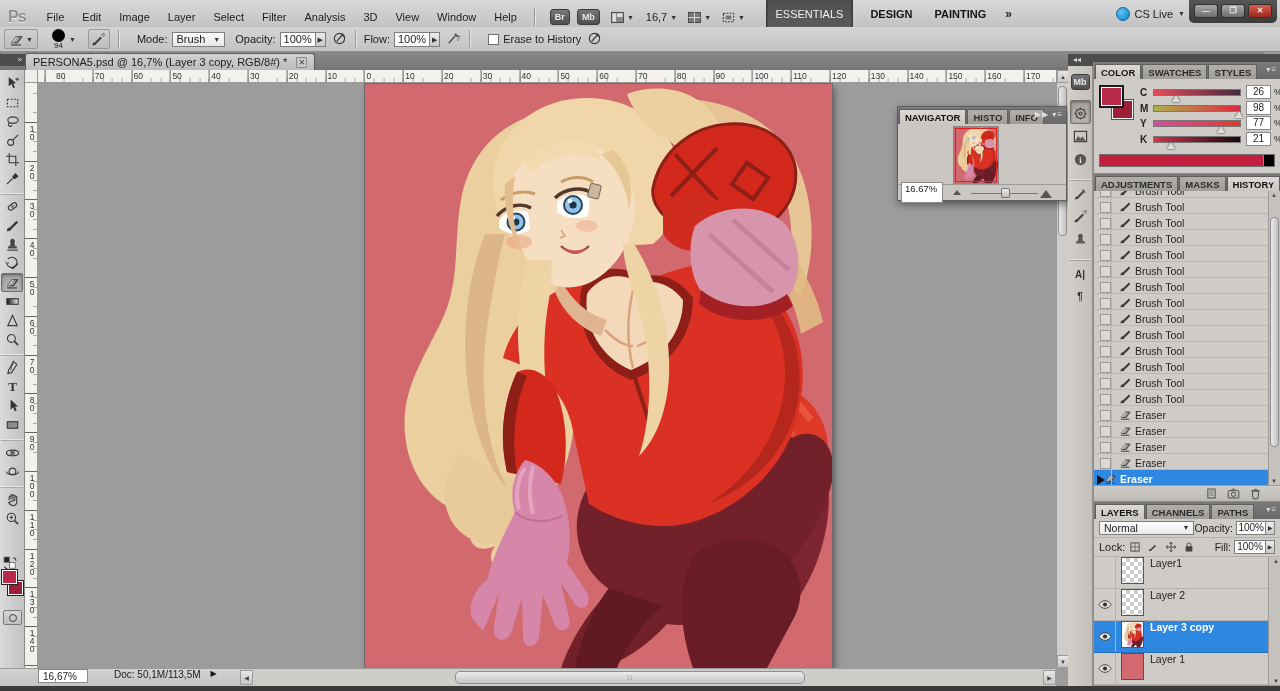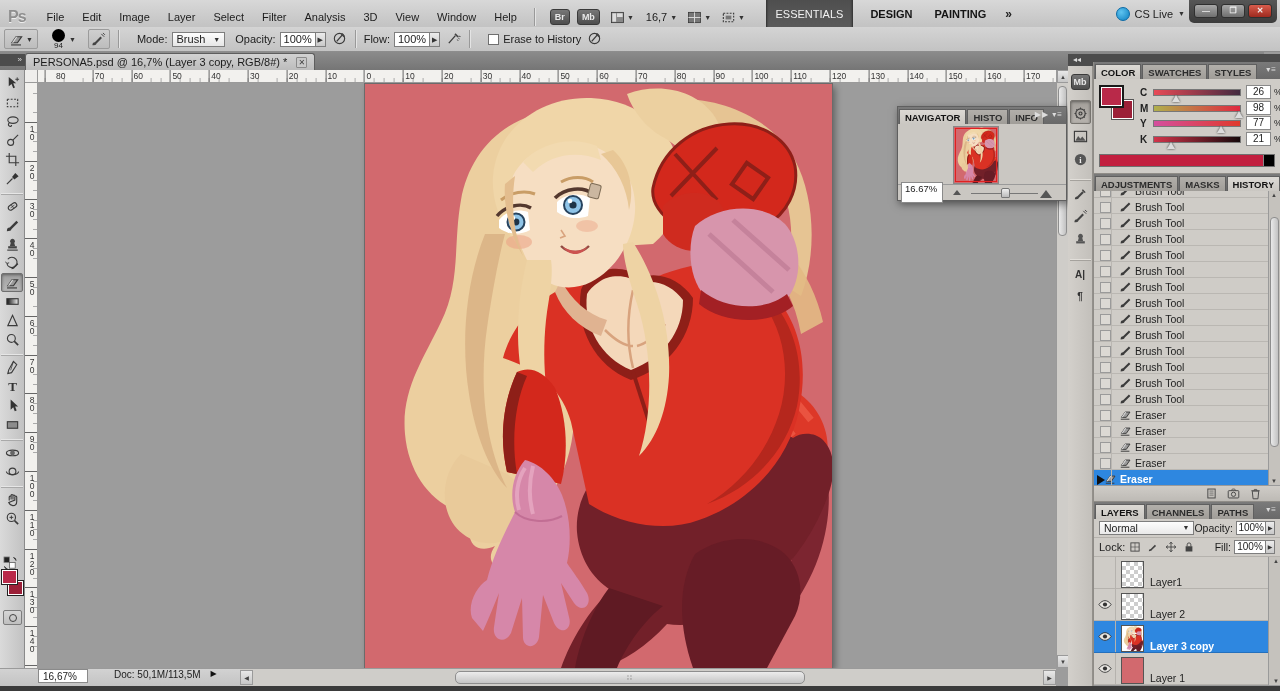"Layer1" .lyr-row { align-items: flex-end -> flex-start }
